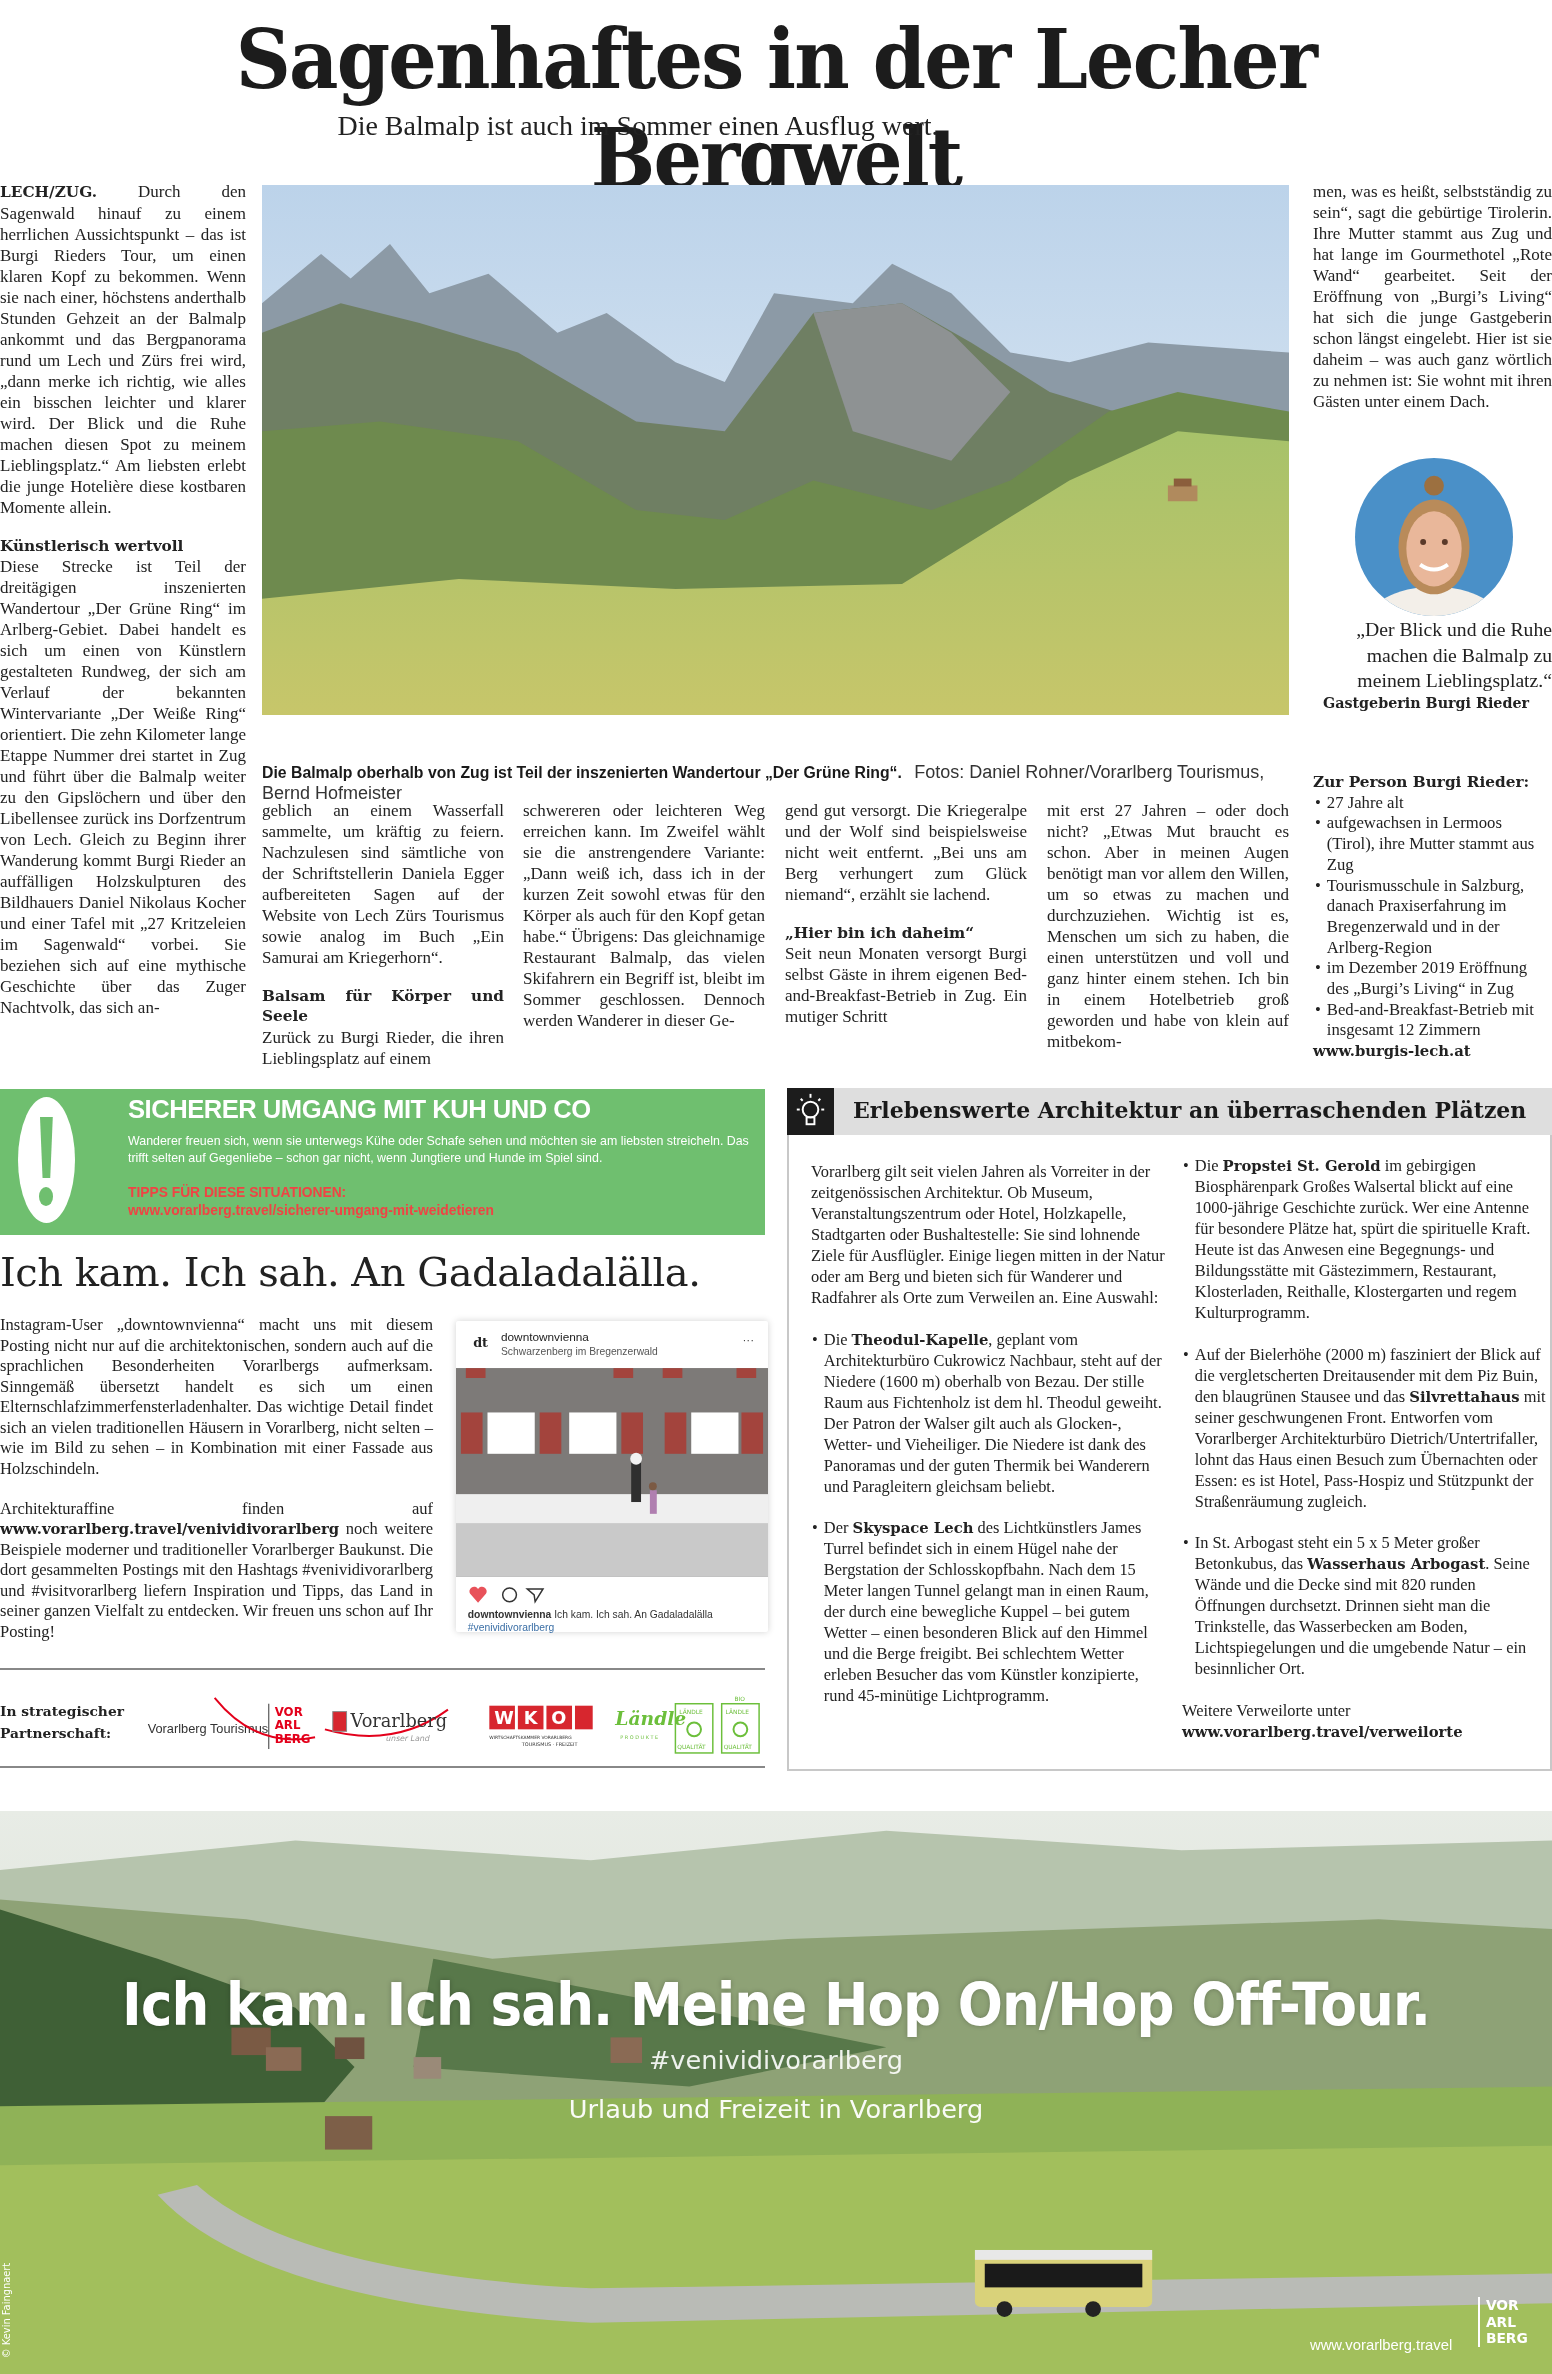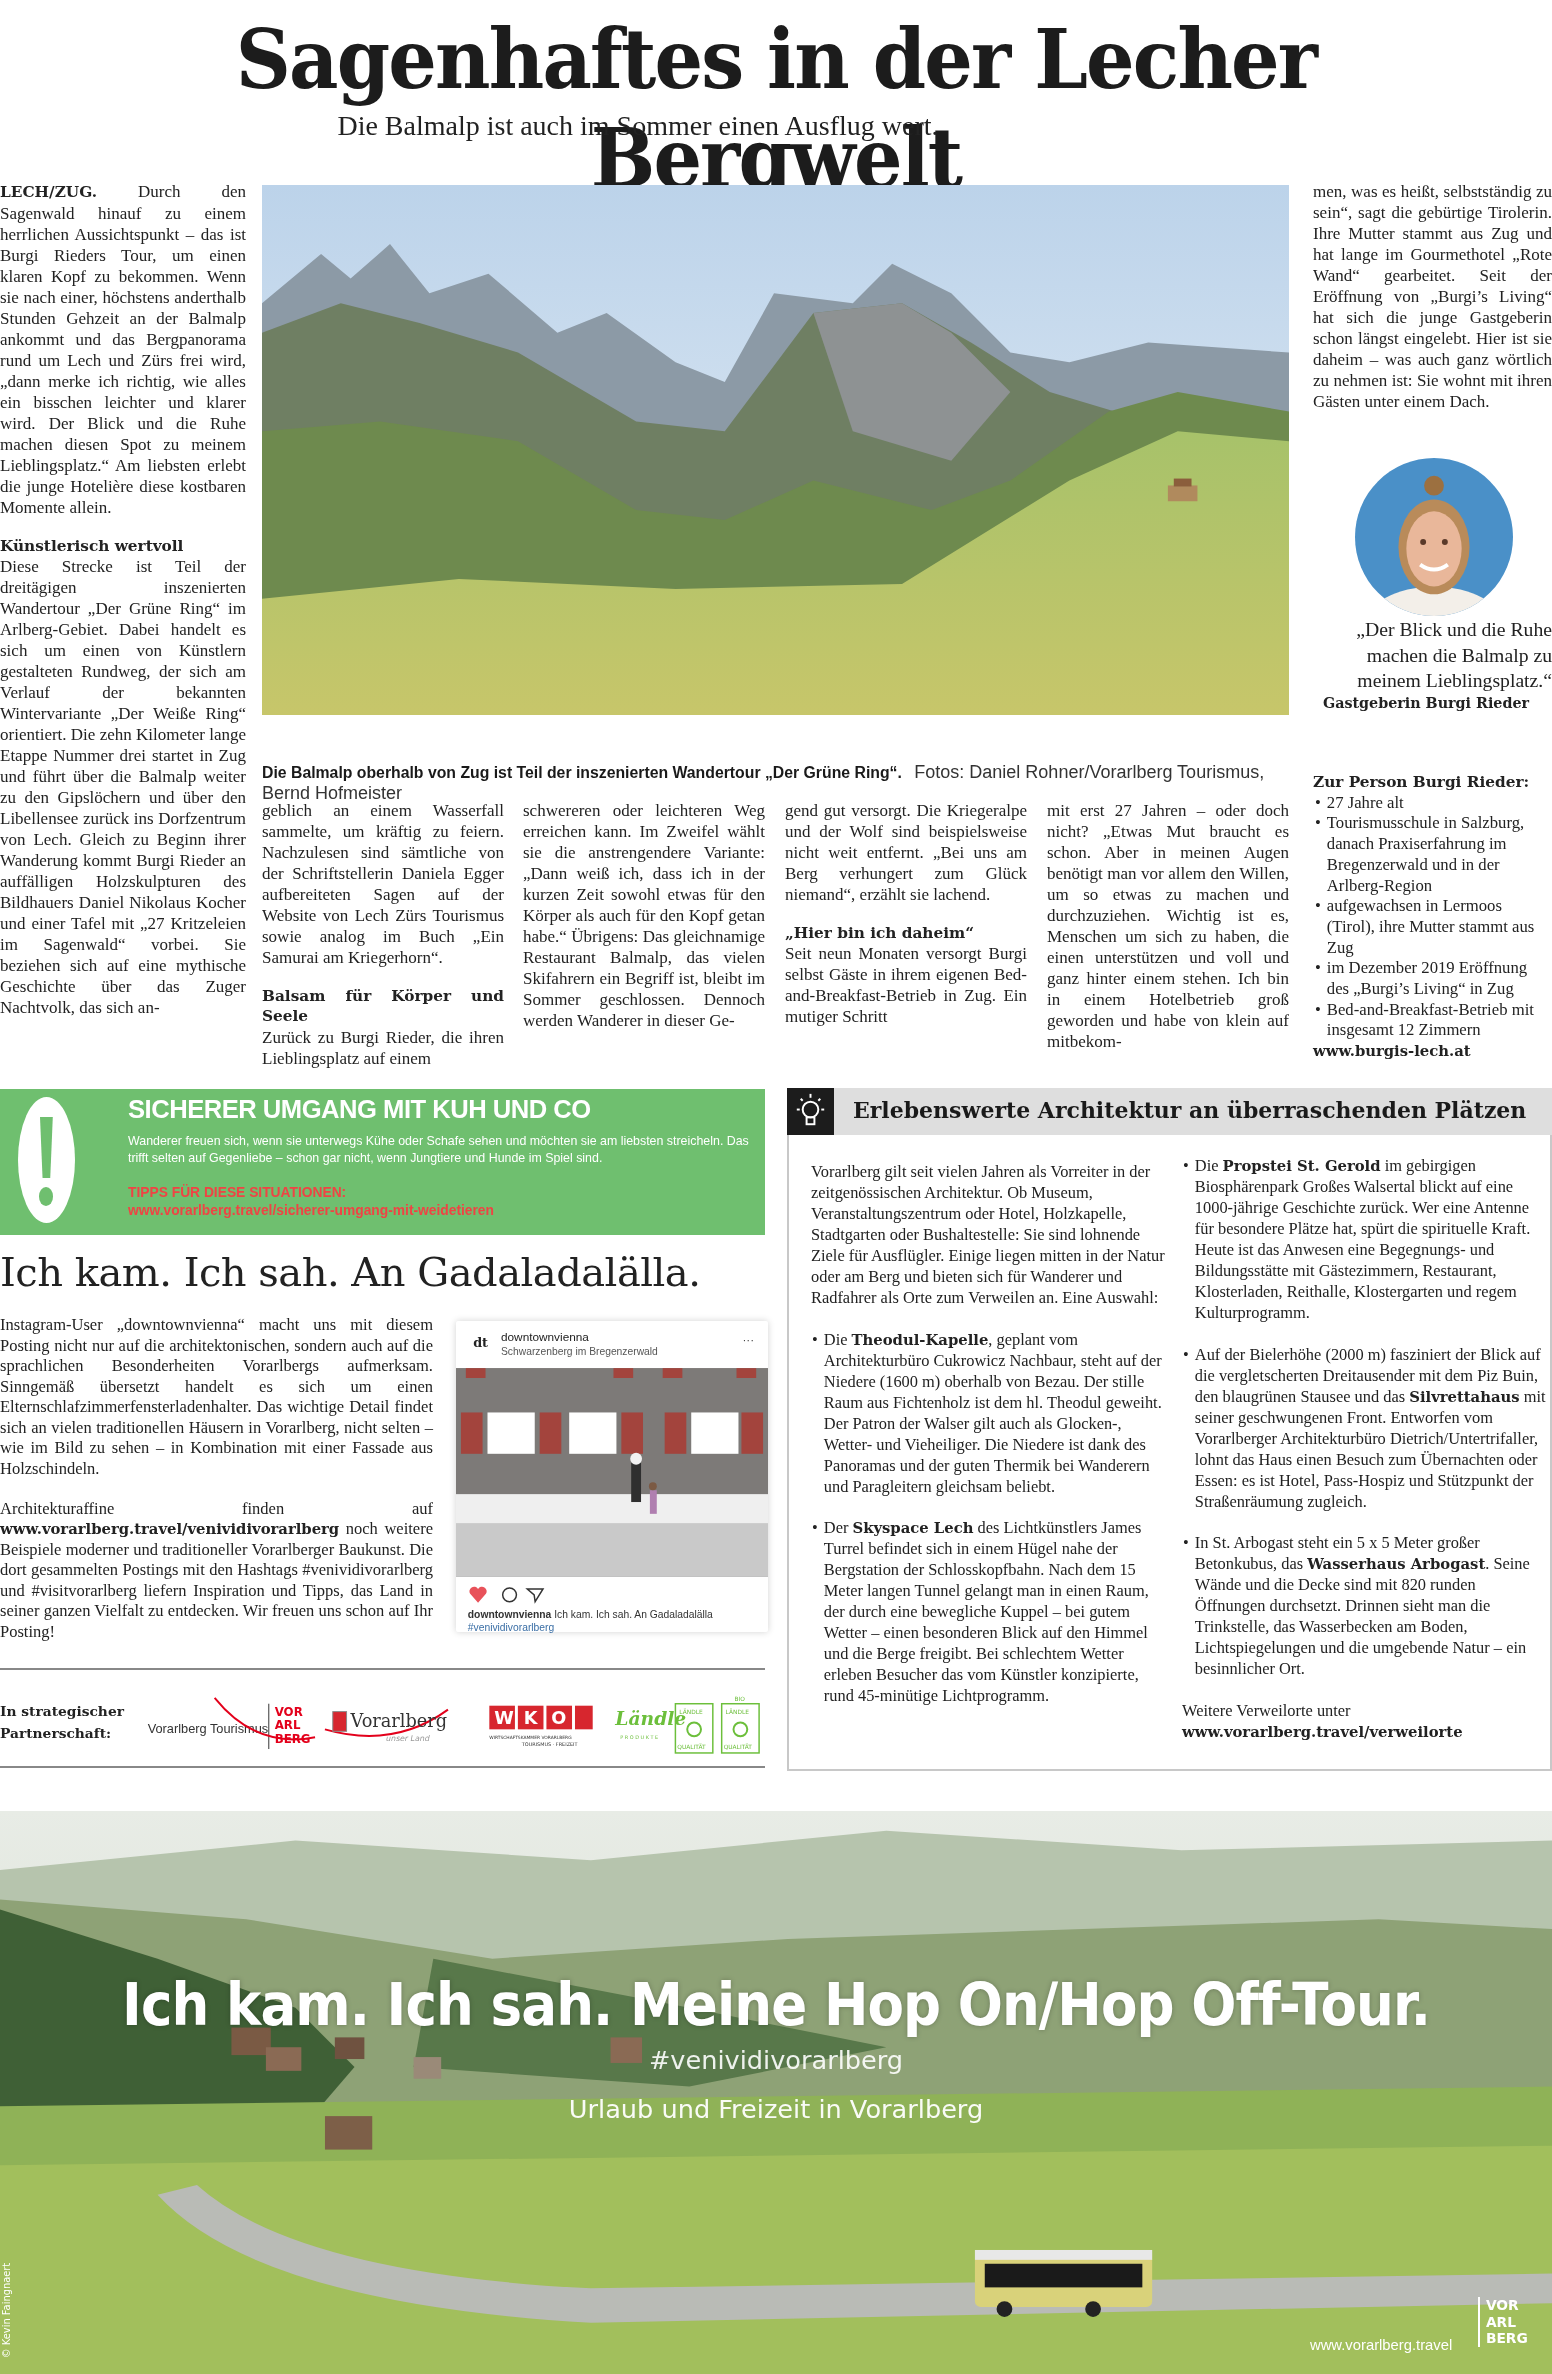"Tourismusschule in Salzburg, danach" li { order: before "aufgewachsen in Lermoos (Tirol), ihre" -> after "aufgewachsen in Lermoos (Tirol), ihre" }
